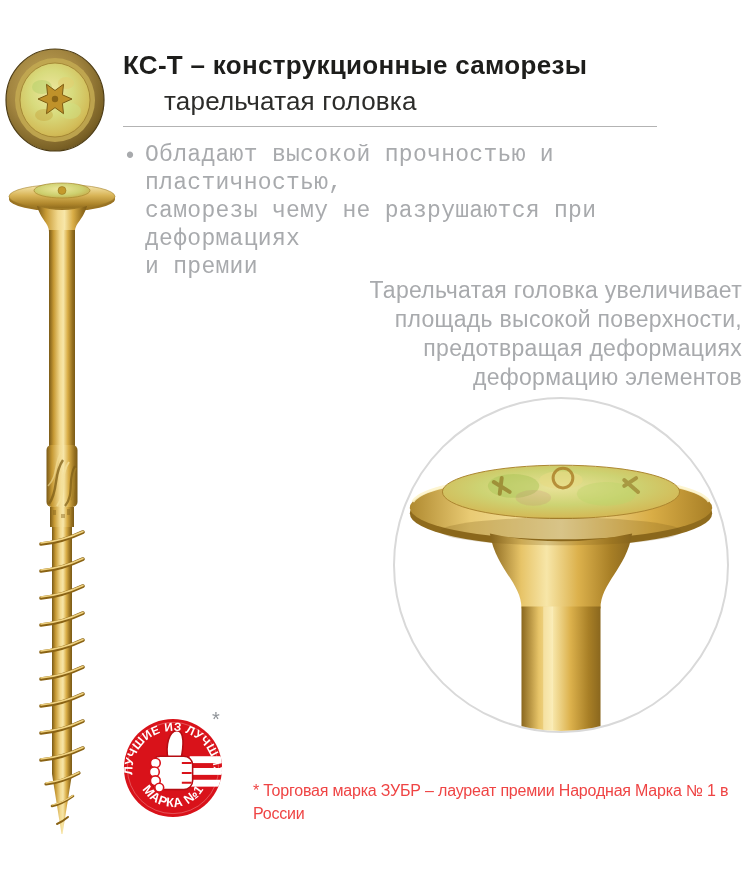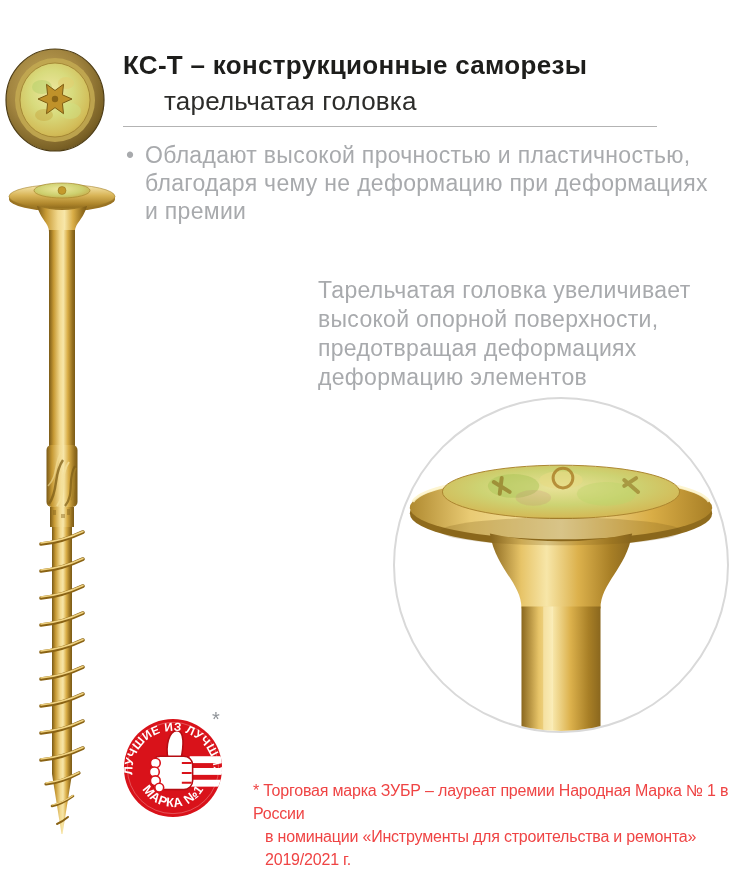"Обладают высокой прочностью и" .feature .lines { font-family: none -> Liberation Mono, monospace }
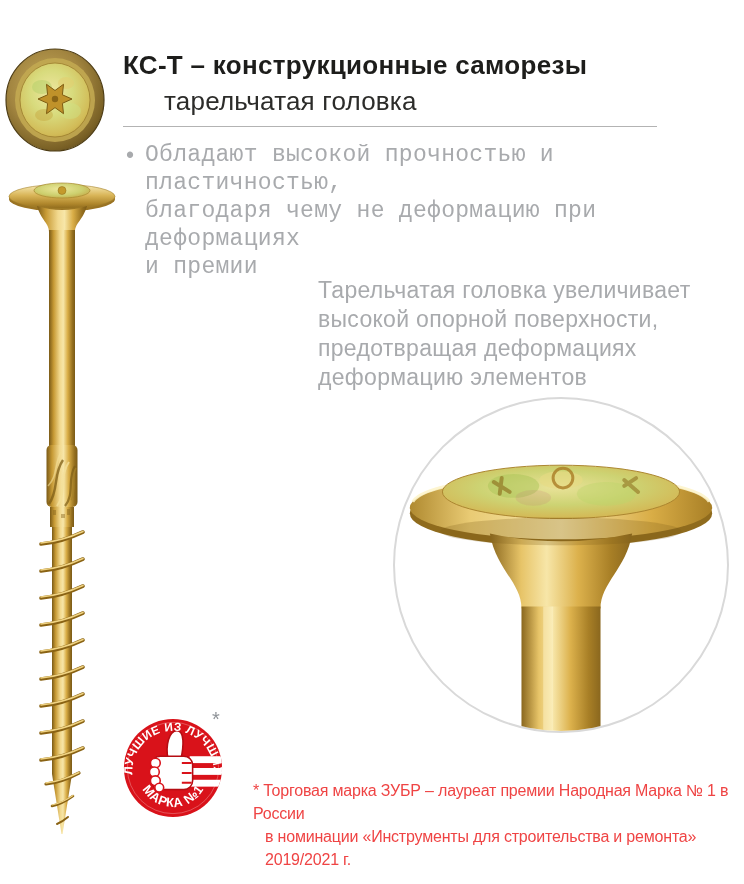"благодаря чему не деформацию при" div { text: благодаря чему не деформацию -> саморезы чему не разрушаются }
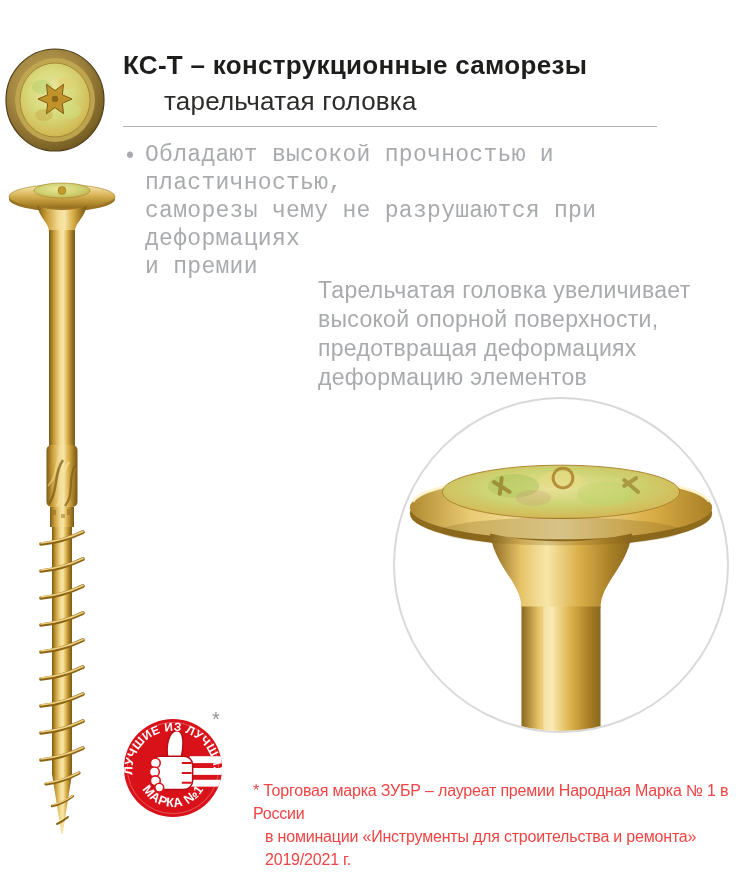"Тарельчатая головка увеличивает" .callout { text-align: left -> right }
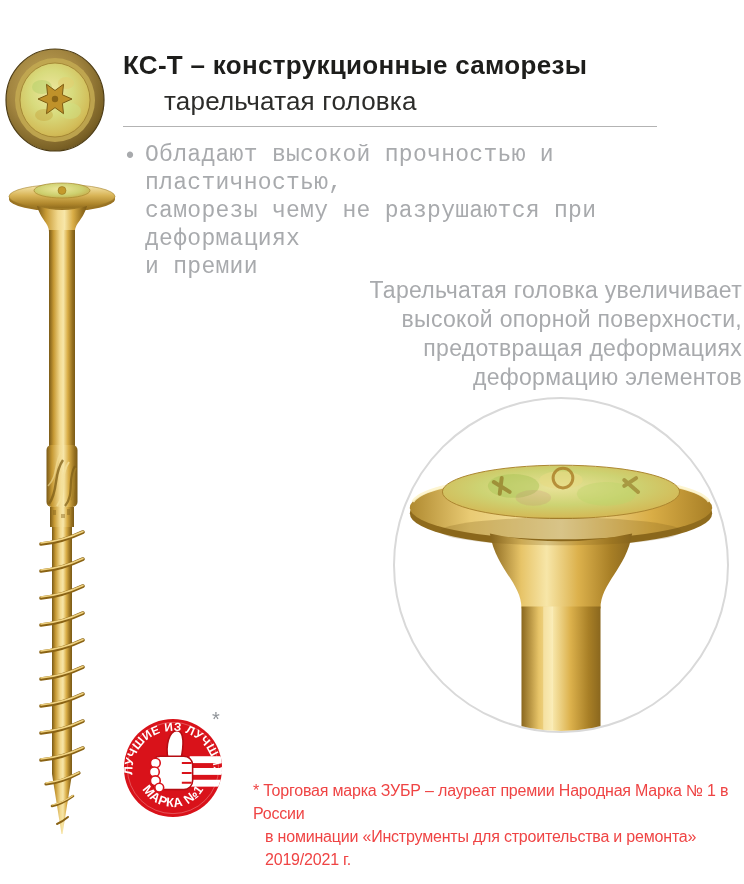"высокой опорной поверхности," div { text: высокой опорной -> площадь высокой }
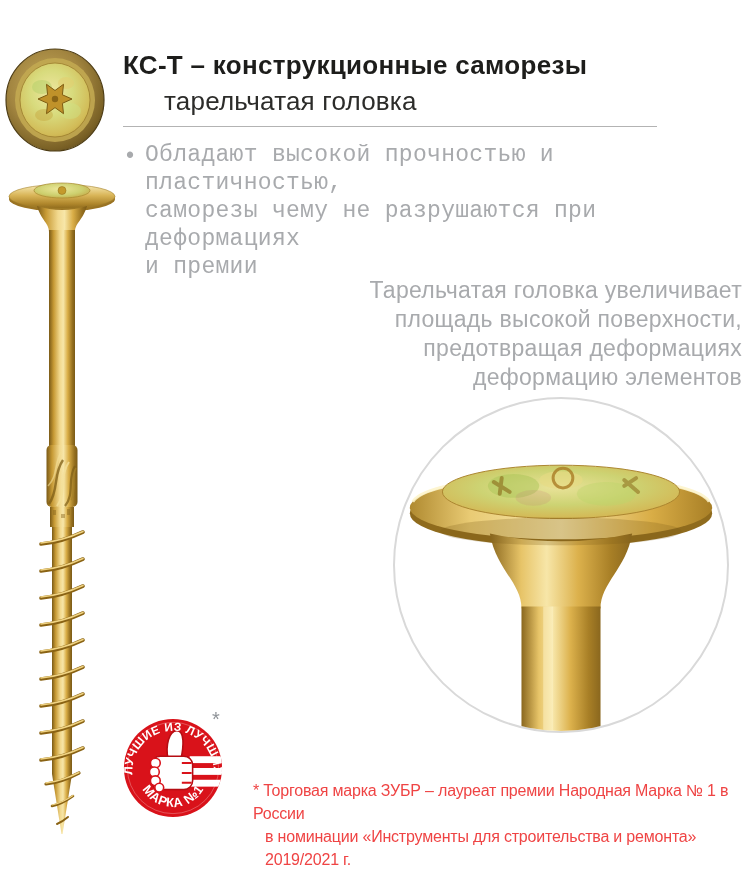"в номинации «Инструменты для" div.fn2 { html: <div>в номинации «Инструменты для строительства и ремонта» 2019/2021 г.</div> -> none }
